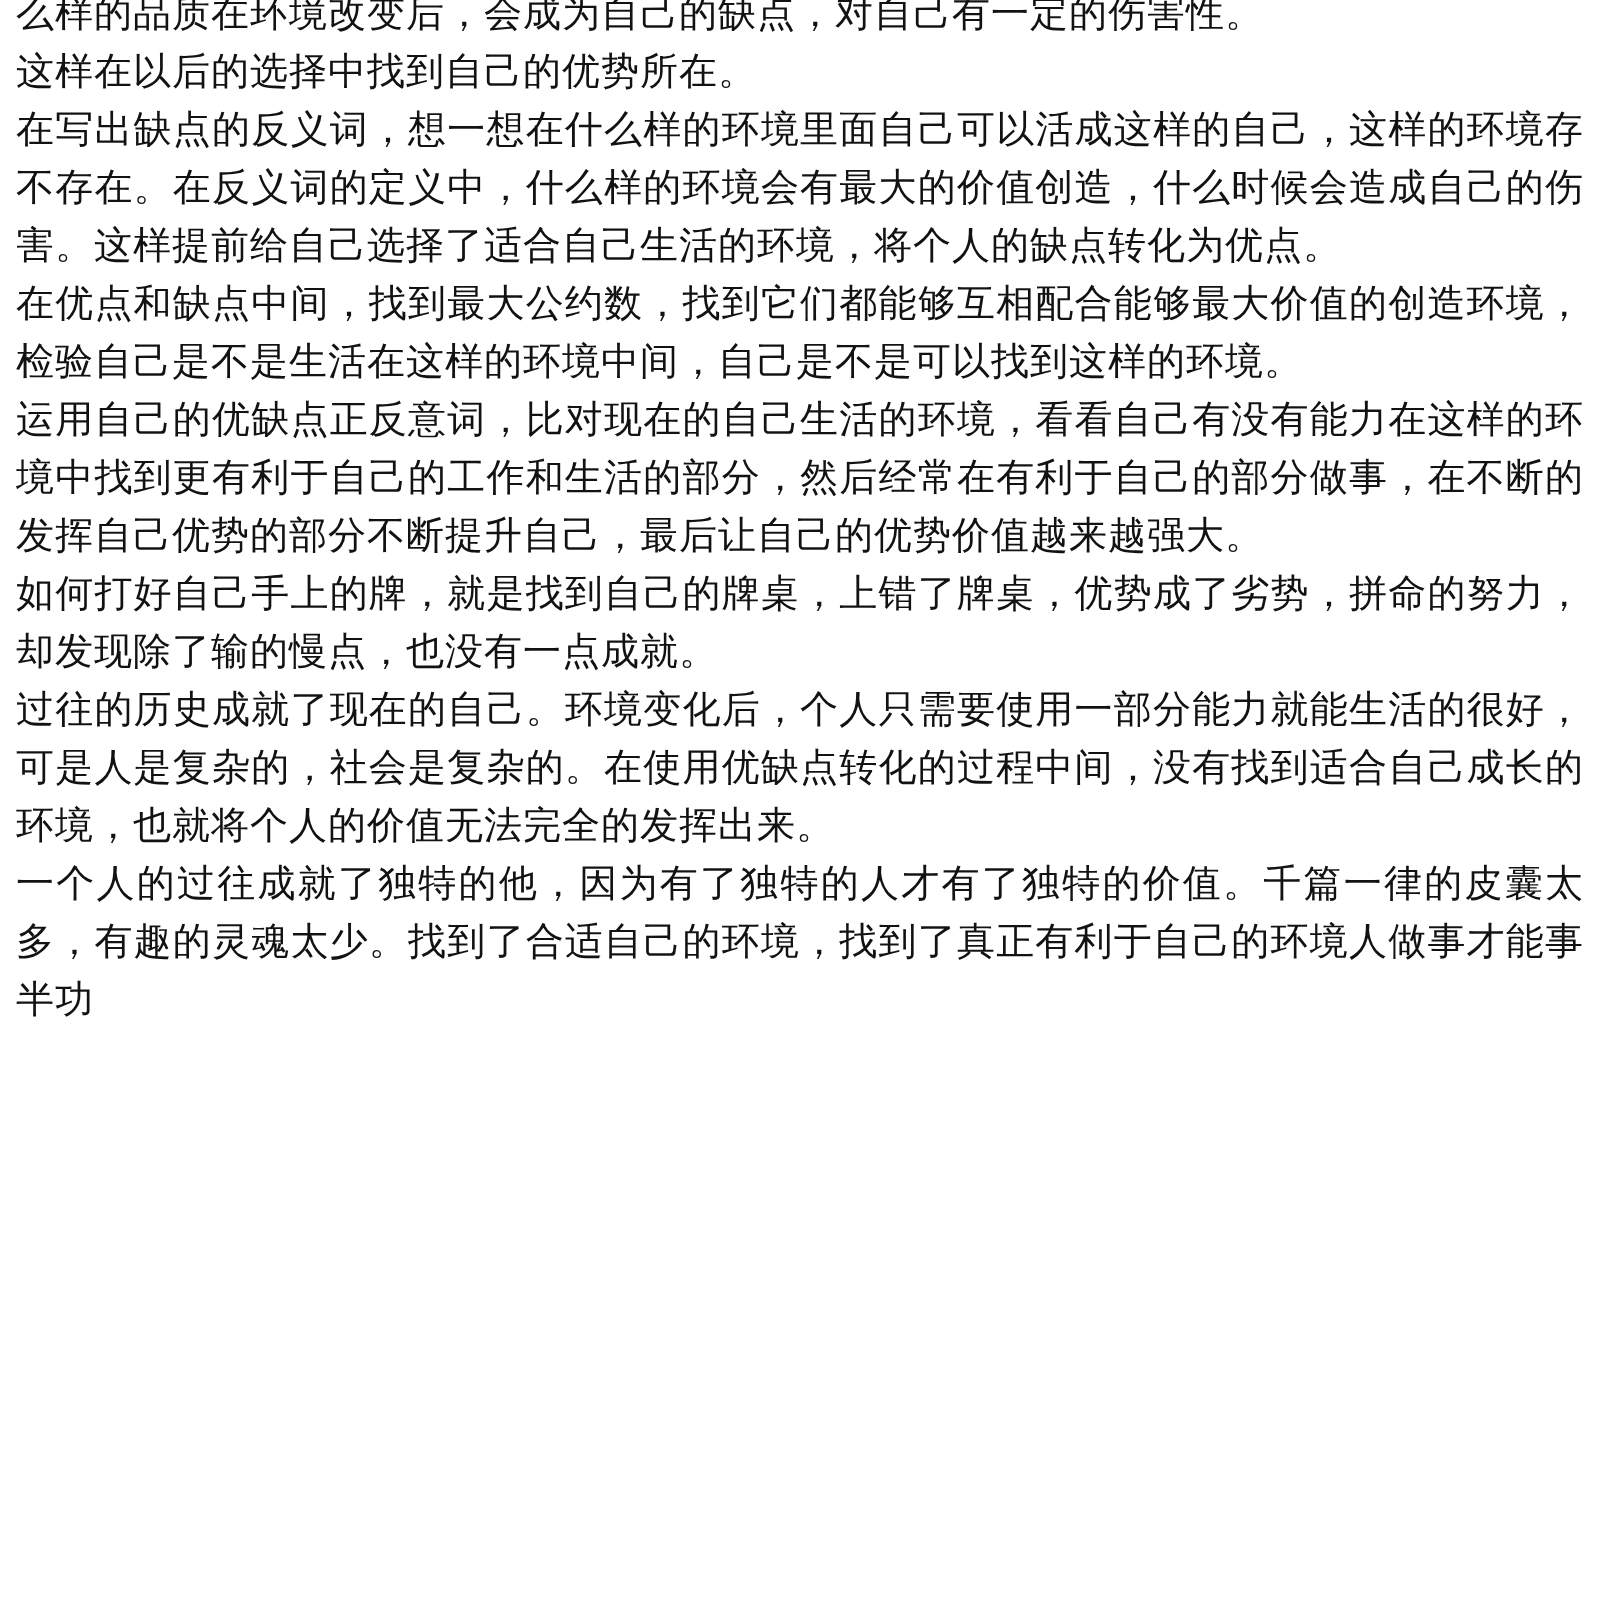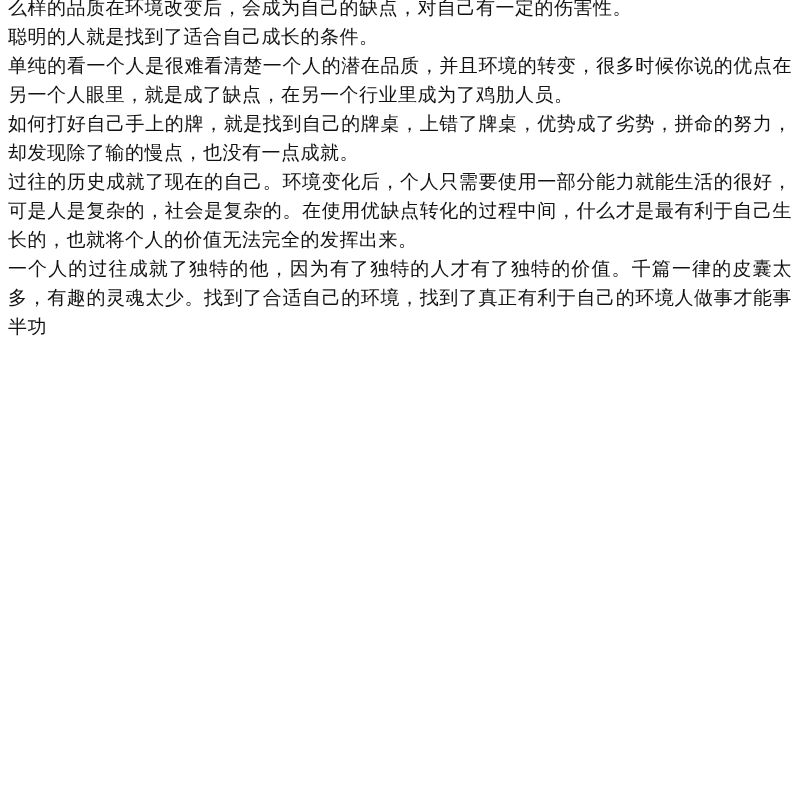"聪明的人就是找到了适合自己成长的条件。" p { text: 聪明的人就是找到了适合自己成长的条件 -> 这样在以后的选择中找到自己的优势所在 }
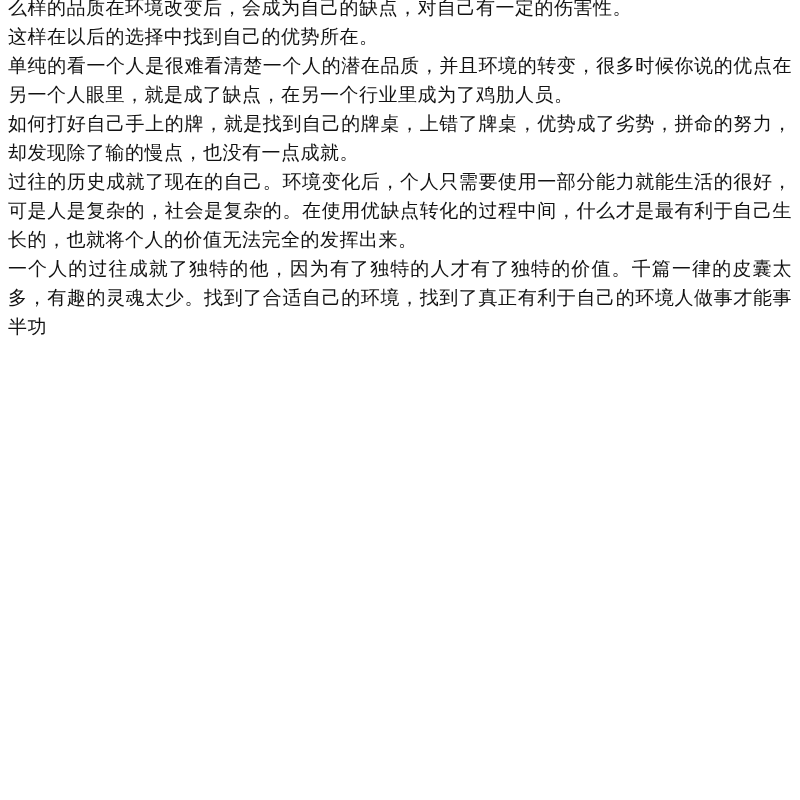"在写出缺点的反义词，想一想在什么样的环境里面自己可以活成这样的自己，这样的环境存" p { html: none -> <p>在写出缺点的反义词，想一想在什么样的环境里面自己可以活成这样的自己，这样的环境存不存在。在反义词的定义中，什么样的环境会有最大的价值创造，什么时候会造成自己的伤害。这样提前给自己选择了适合自己生活的环境，将个人的缺点转化为优点。</p> }
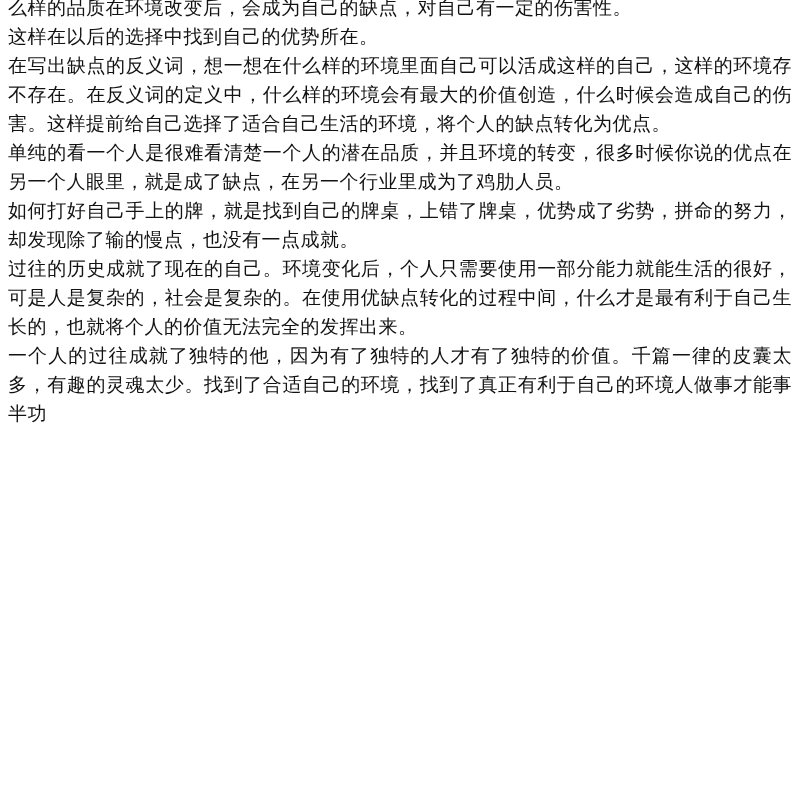"在优点和缺点中间，找到最大公约数，找到它们都能够互相配合能够最大价值的创造环境，" p { html: none -> <p>在优点和缺点中间，找到最大公约数，找到它们都能够互相配合能够最大价值的创造环境，检验自己是不是生活在这样的环境中间，自己是不是可以找到这样的环境。</p> }
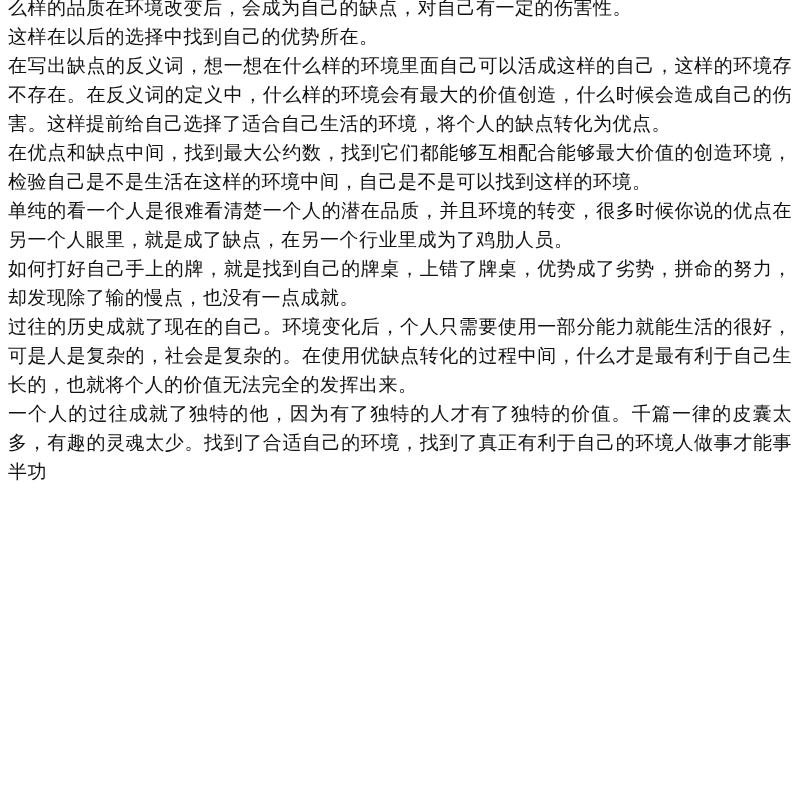"运用自己的优缺点正反意词，比对现在的自己生活的环境，看看自己有没有能力在这样的环" p { html: none -> <p>运用自己的优缺点正反意词，比对现在的自己生活的环境，看看自己有没有能力在这样的环境中找到更有利于自己的工作和生活的部分，然后经常在有利于自己的部分做事，在不断的发挥自己优势的部分不断提升自己，最后让自己的优势价值越来越强大。</p> }
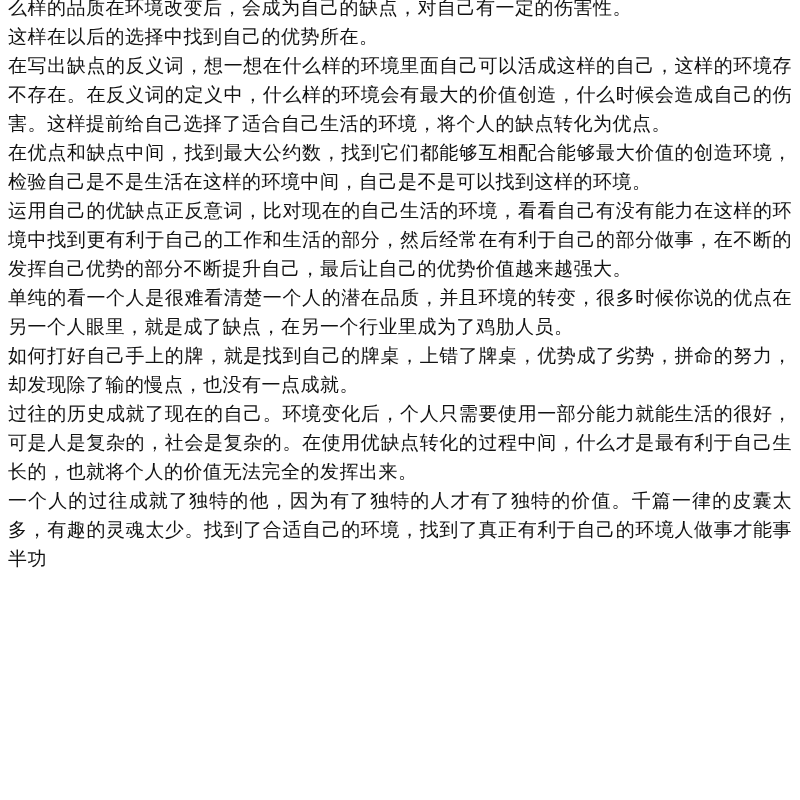"单纯的看一个人是很难看清楚一个人的潜在品质，并且环境的转变，很多时候你说的优点在" p { html: <p>单纯的看一个人是很难看清楚一个人的潜在品质，并且环境的转变，很多时候你说的优点在另一个人眼里，就是成了缺点，在另一个行业里成为了鸡肋人员。</p> -> none }
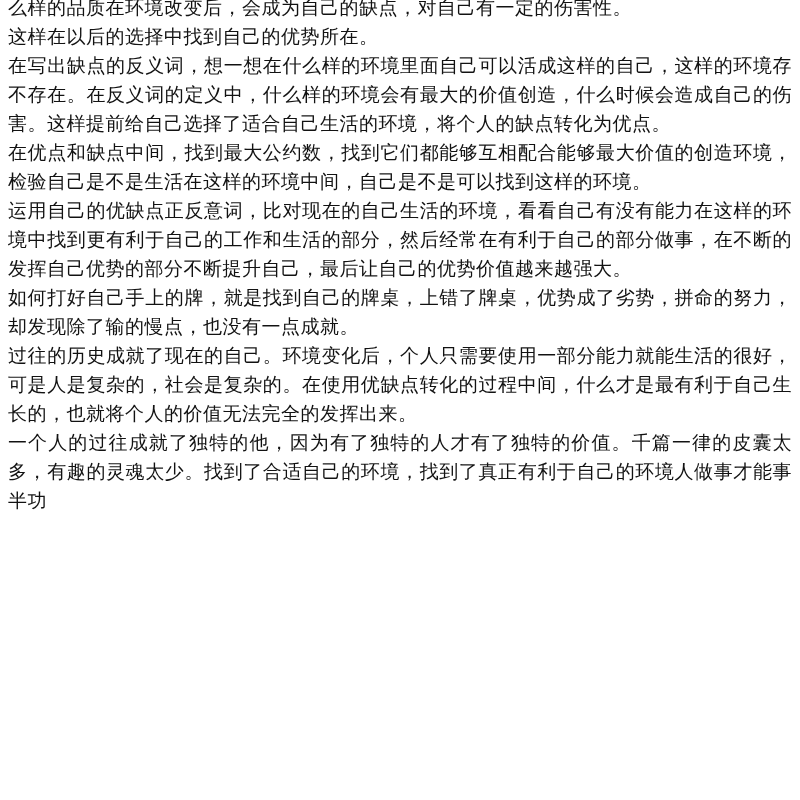"过往的历史成就了现在的自己。环境变化后，个人只需要使用一部分能力就能生活的很好，" p { text: 什么才是最有利于自己生长的 -> 没有找到适合自己成长的环境 }
